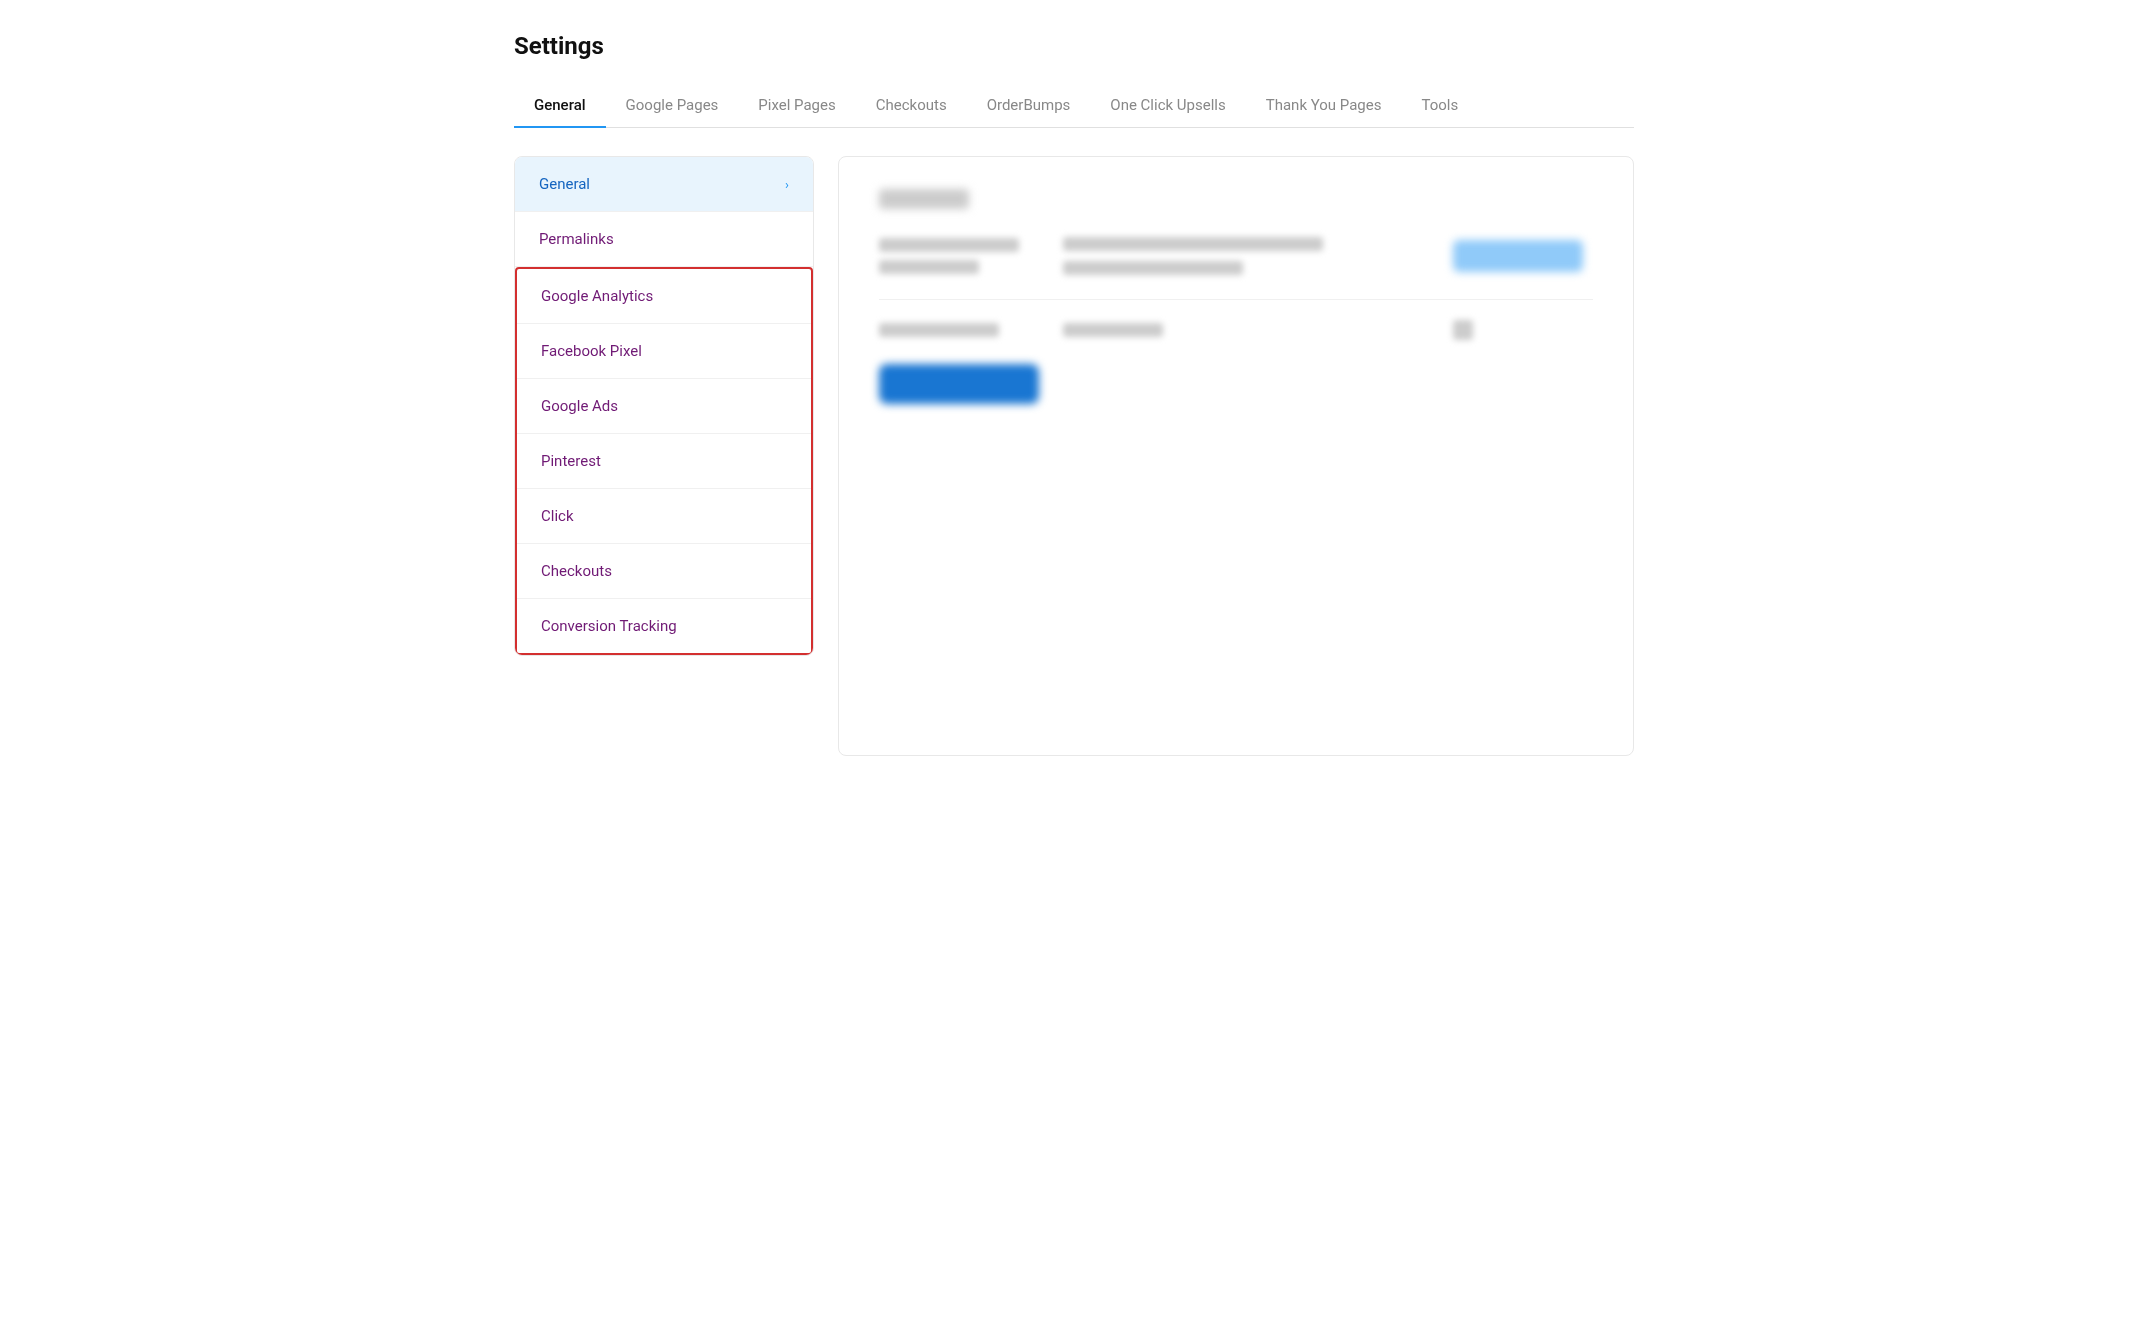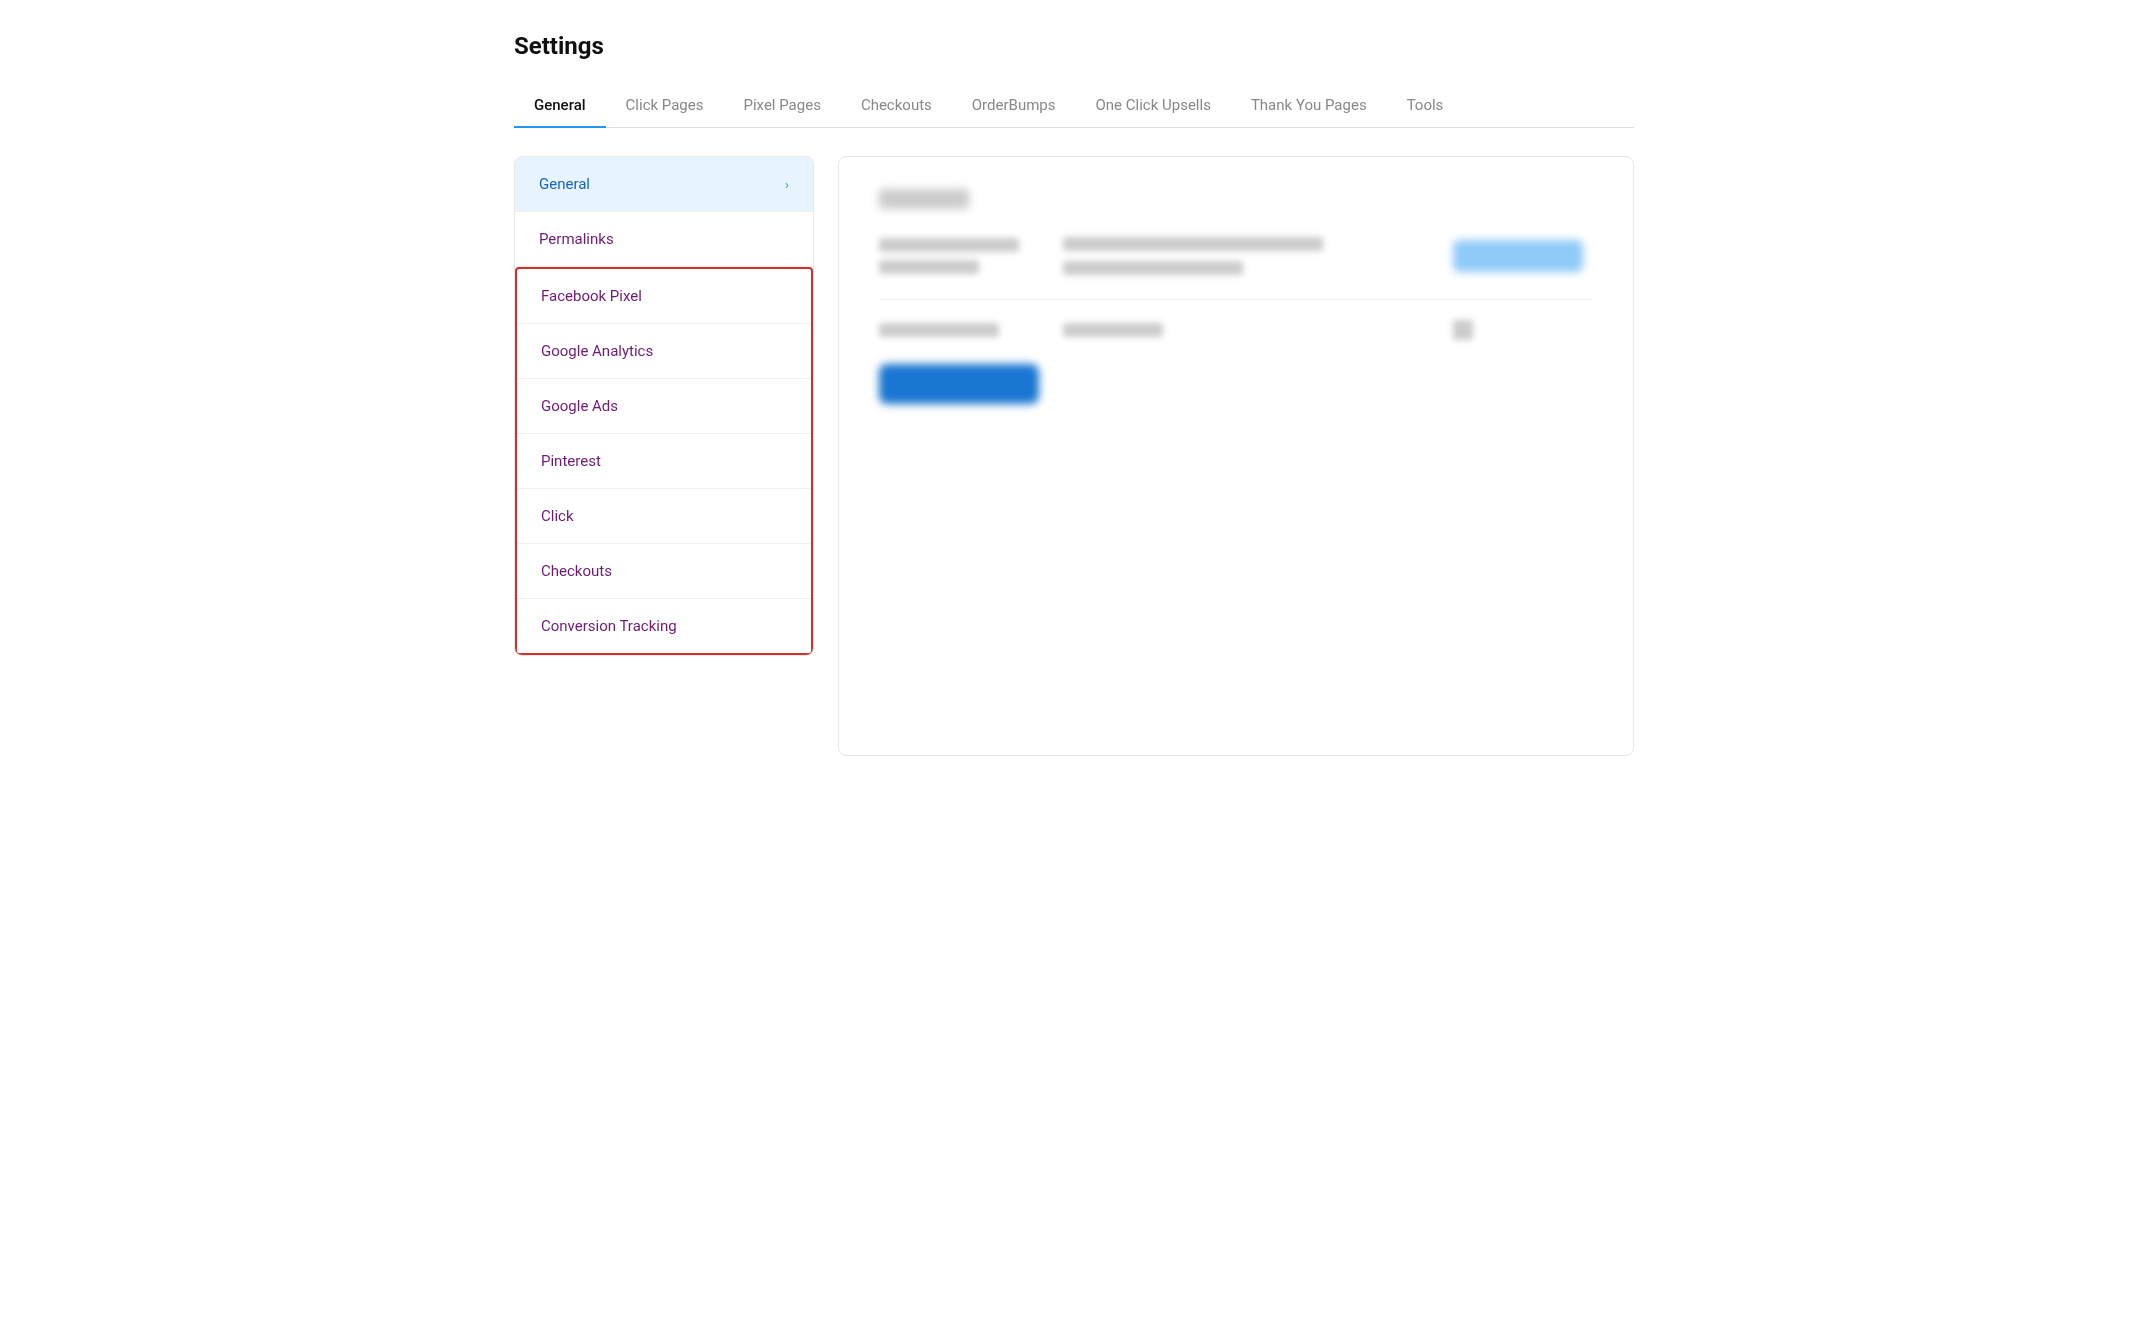"Click Pages" div.tab-item { text: Click -> Google }
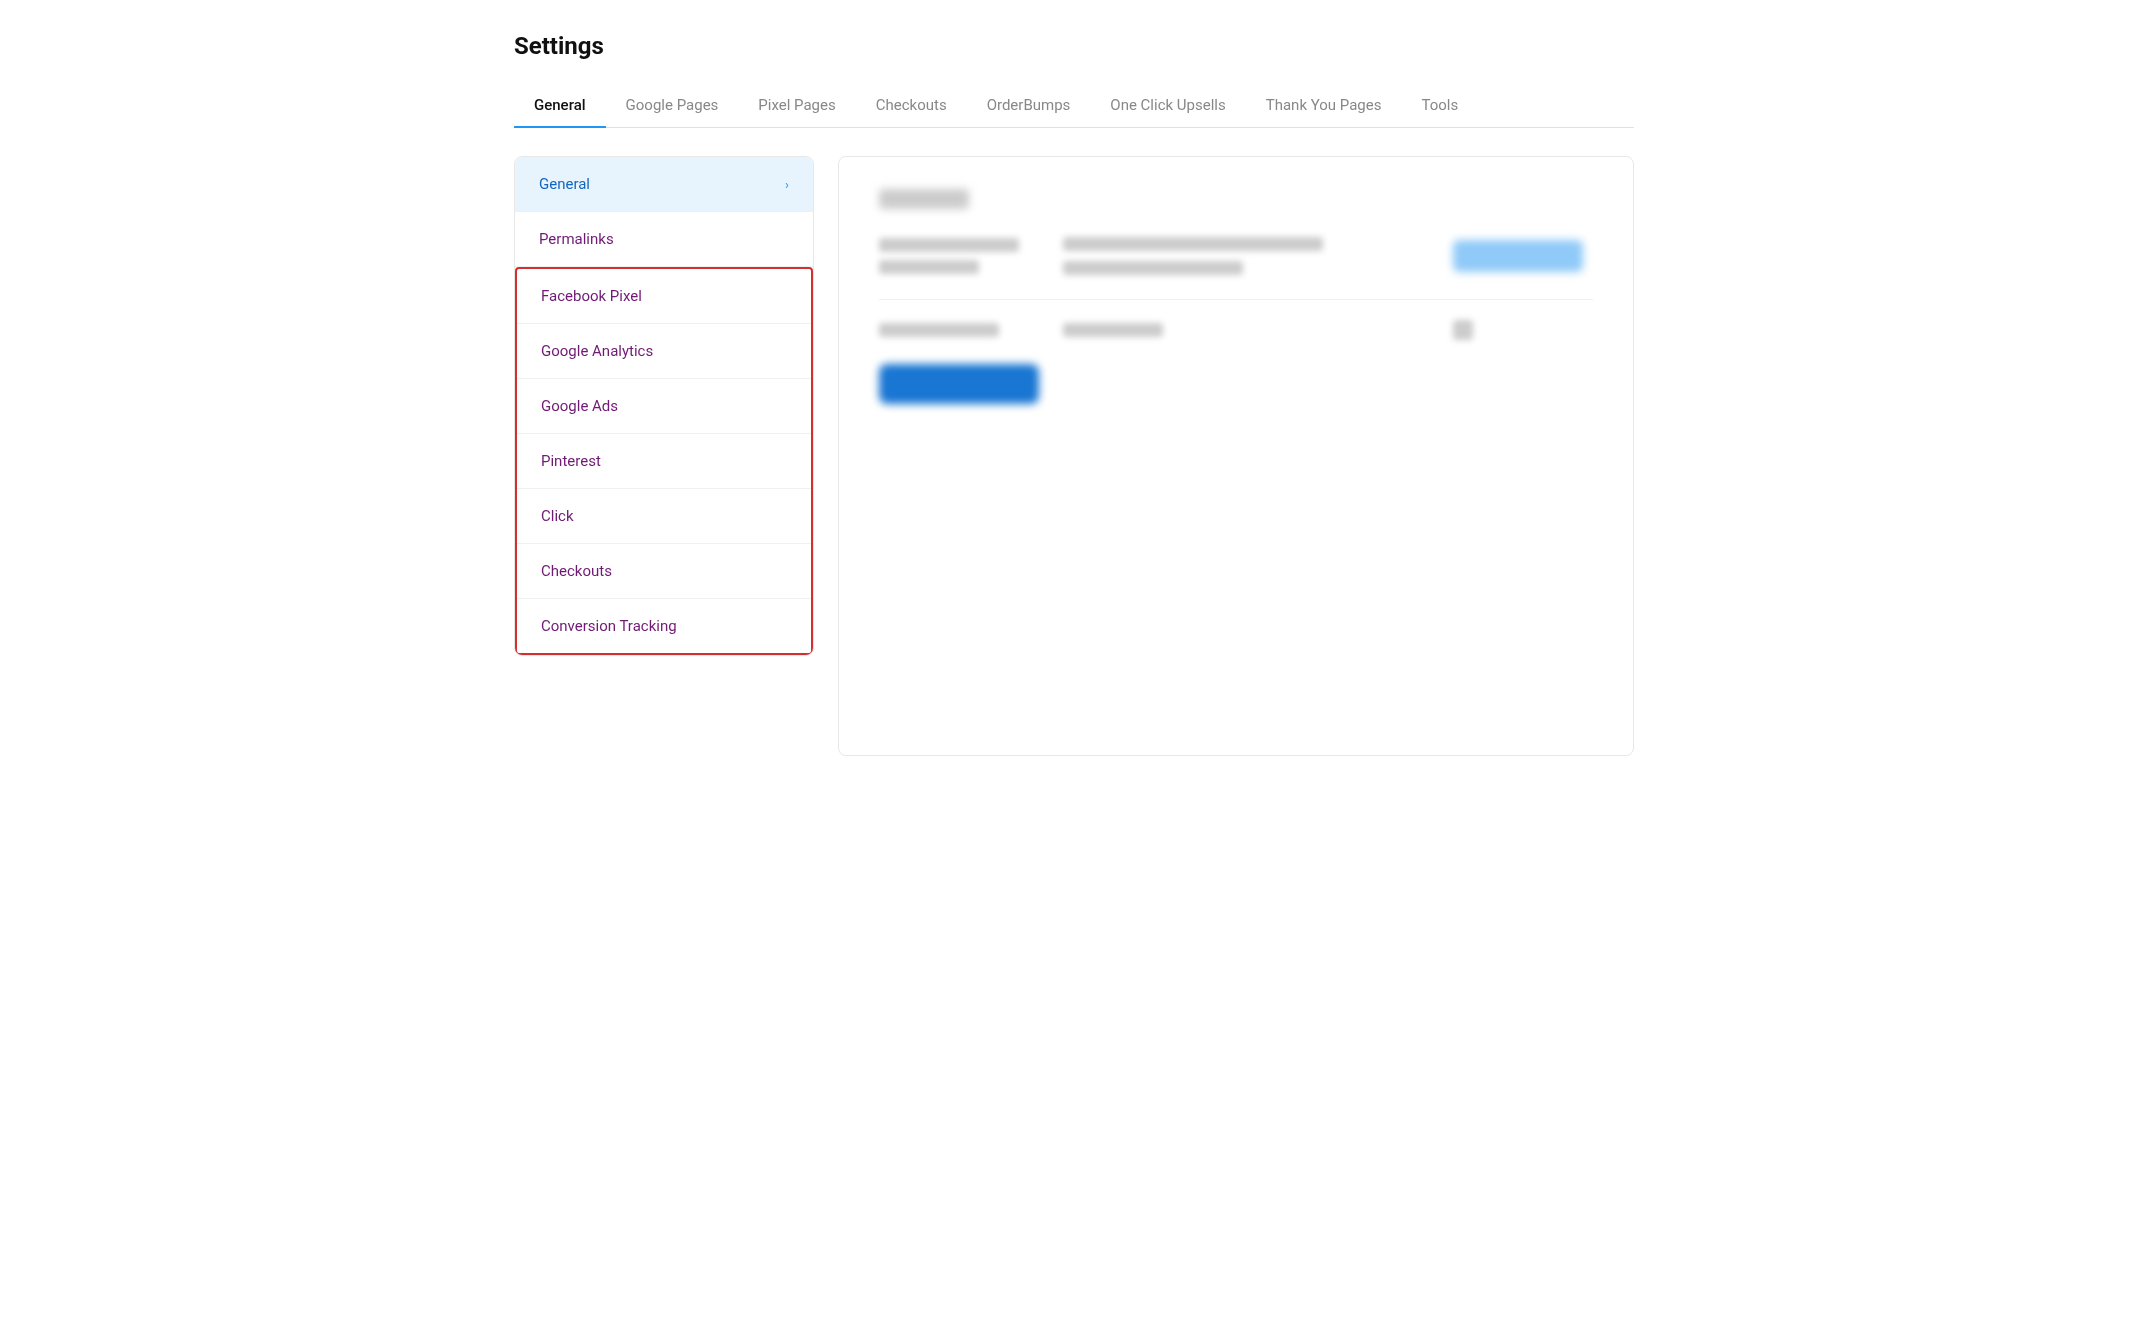"Facebook Pixel" div.sidebar-item { order: before "Google Analytics" -> after "Google Analytics" }
